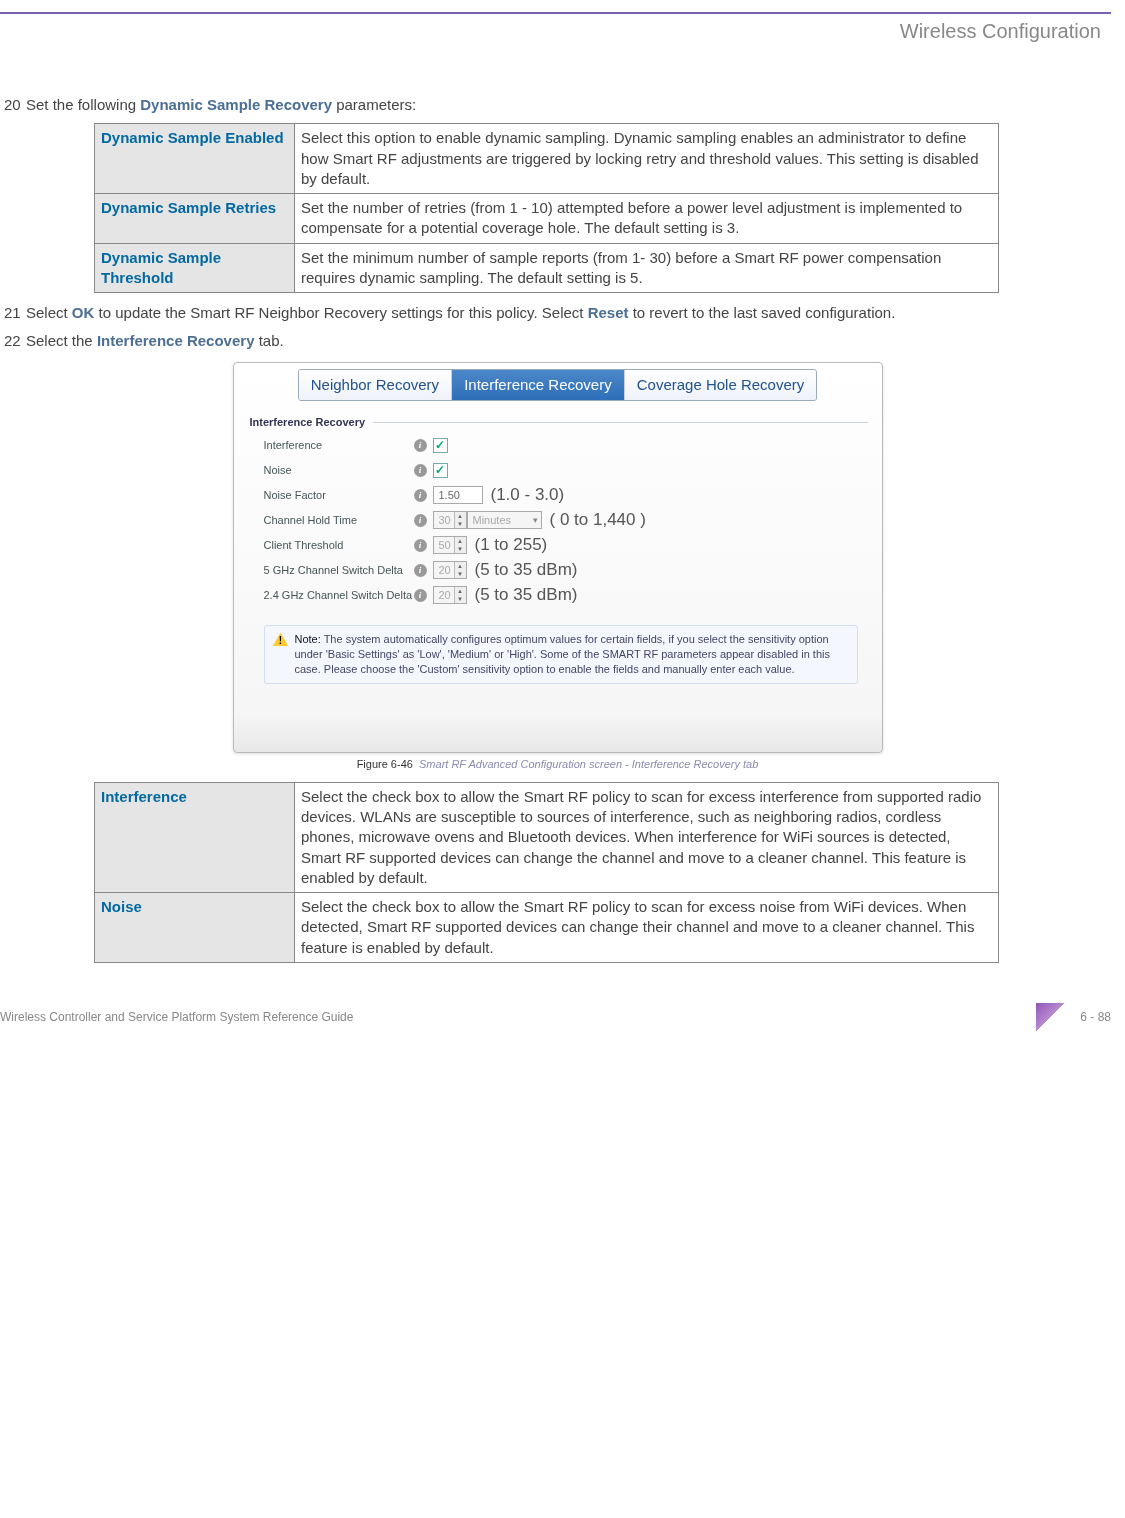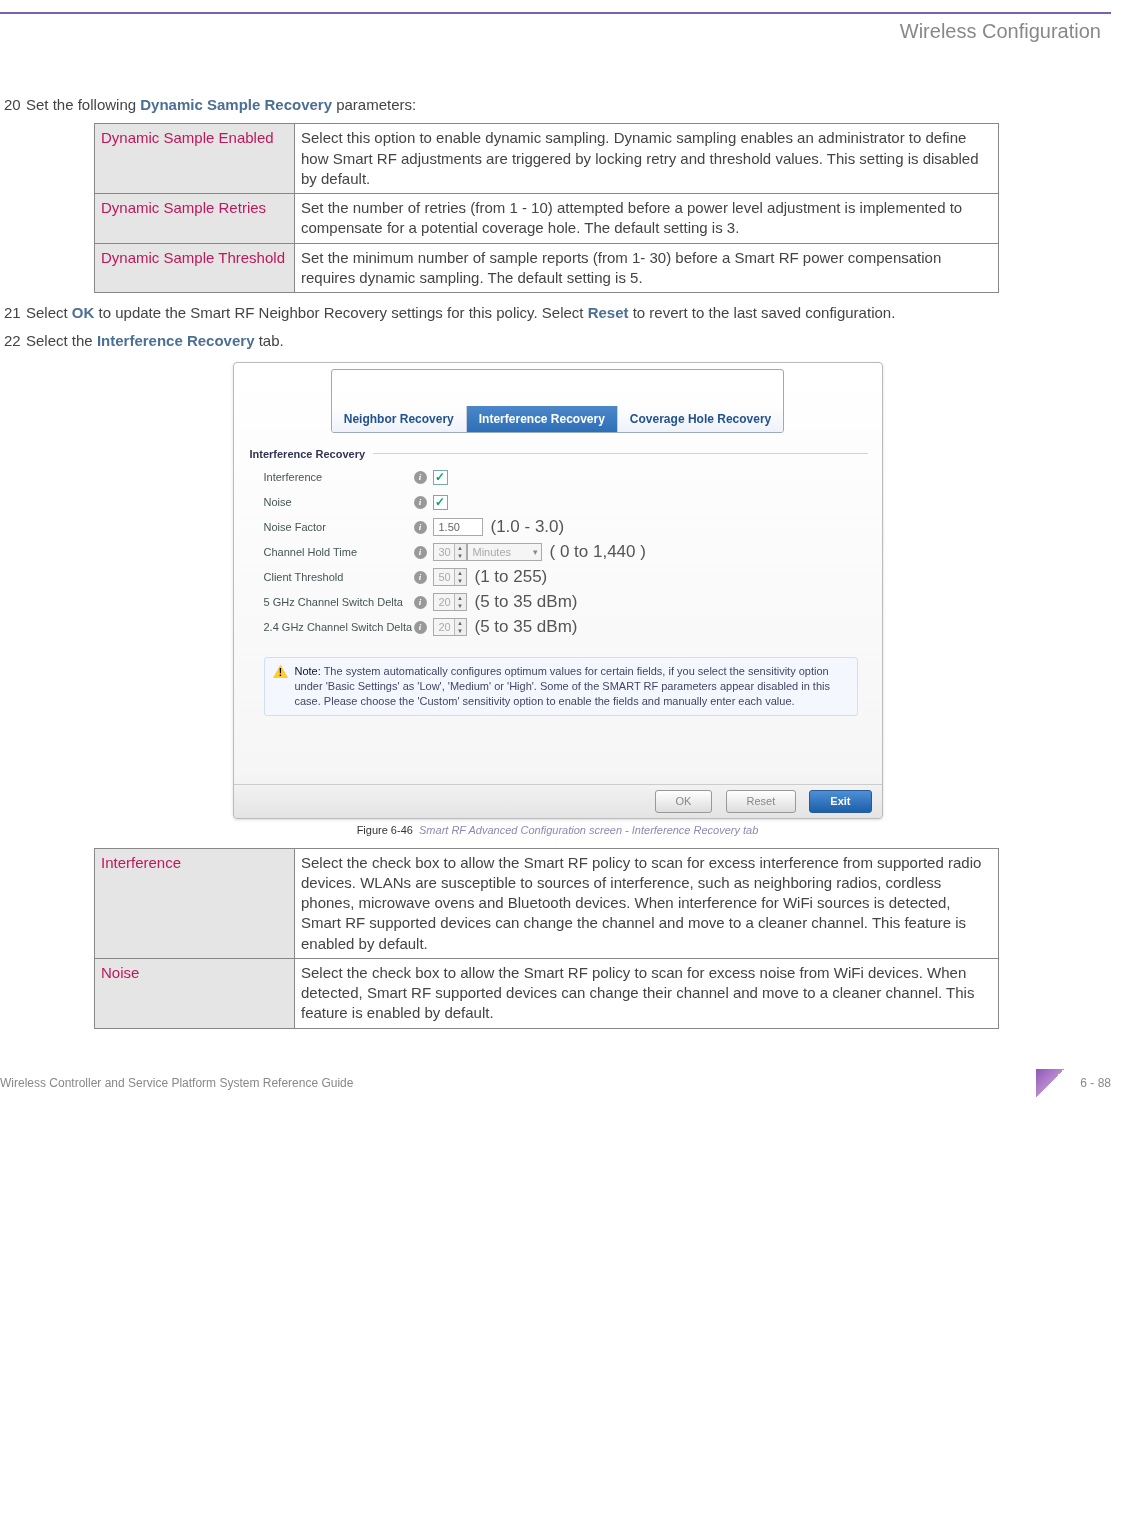"Dynamic Sample Enabled" table.param-table td.label { color: #be185d -> #0369a1; font-weight: normal -> bold }
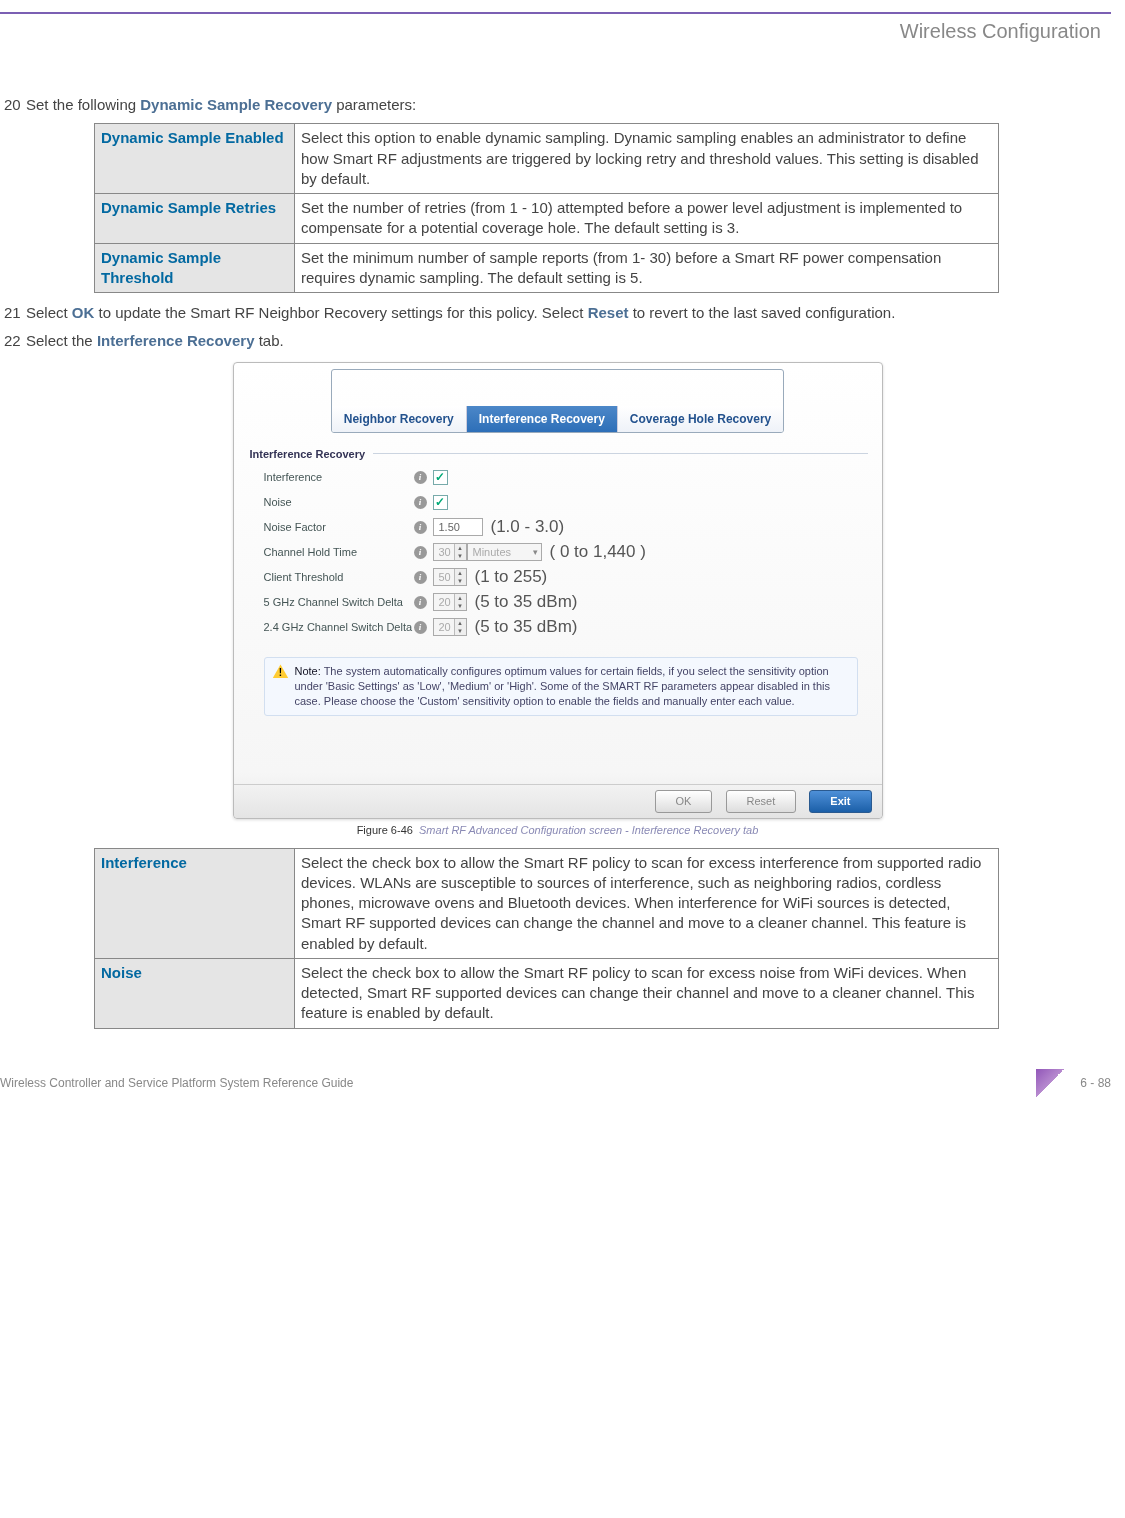"Neighbor Recovery" .tab { font-size: 12px -> 15px; font-weight: bold -> normal; margin-top: 36px -> none }
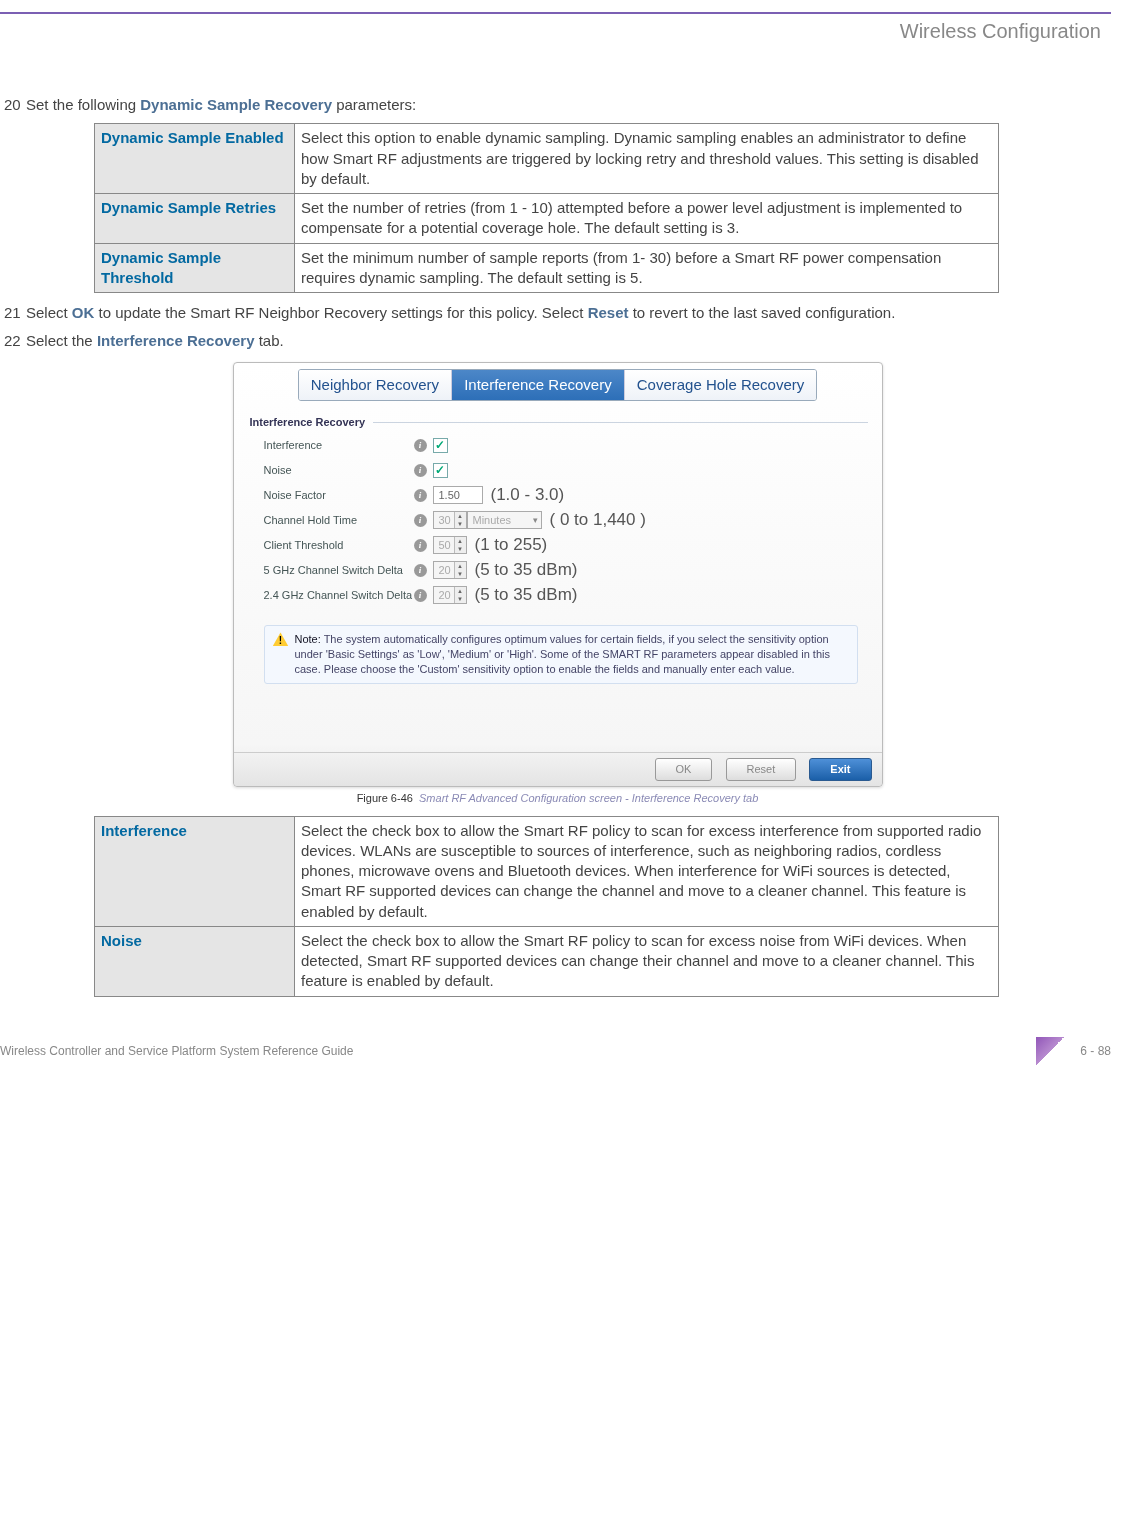"OK Reset Exit" div.button-bar { html: <div> <span>OK</span> <span>Reset</span> <span>Exit</span> </div> -> none }
